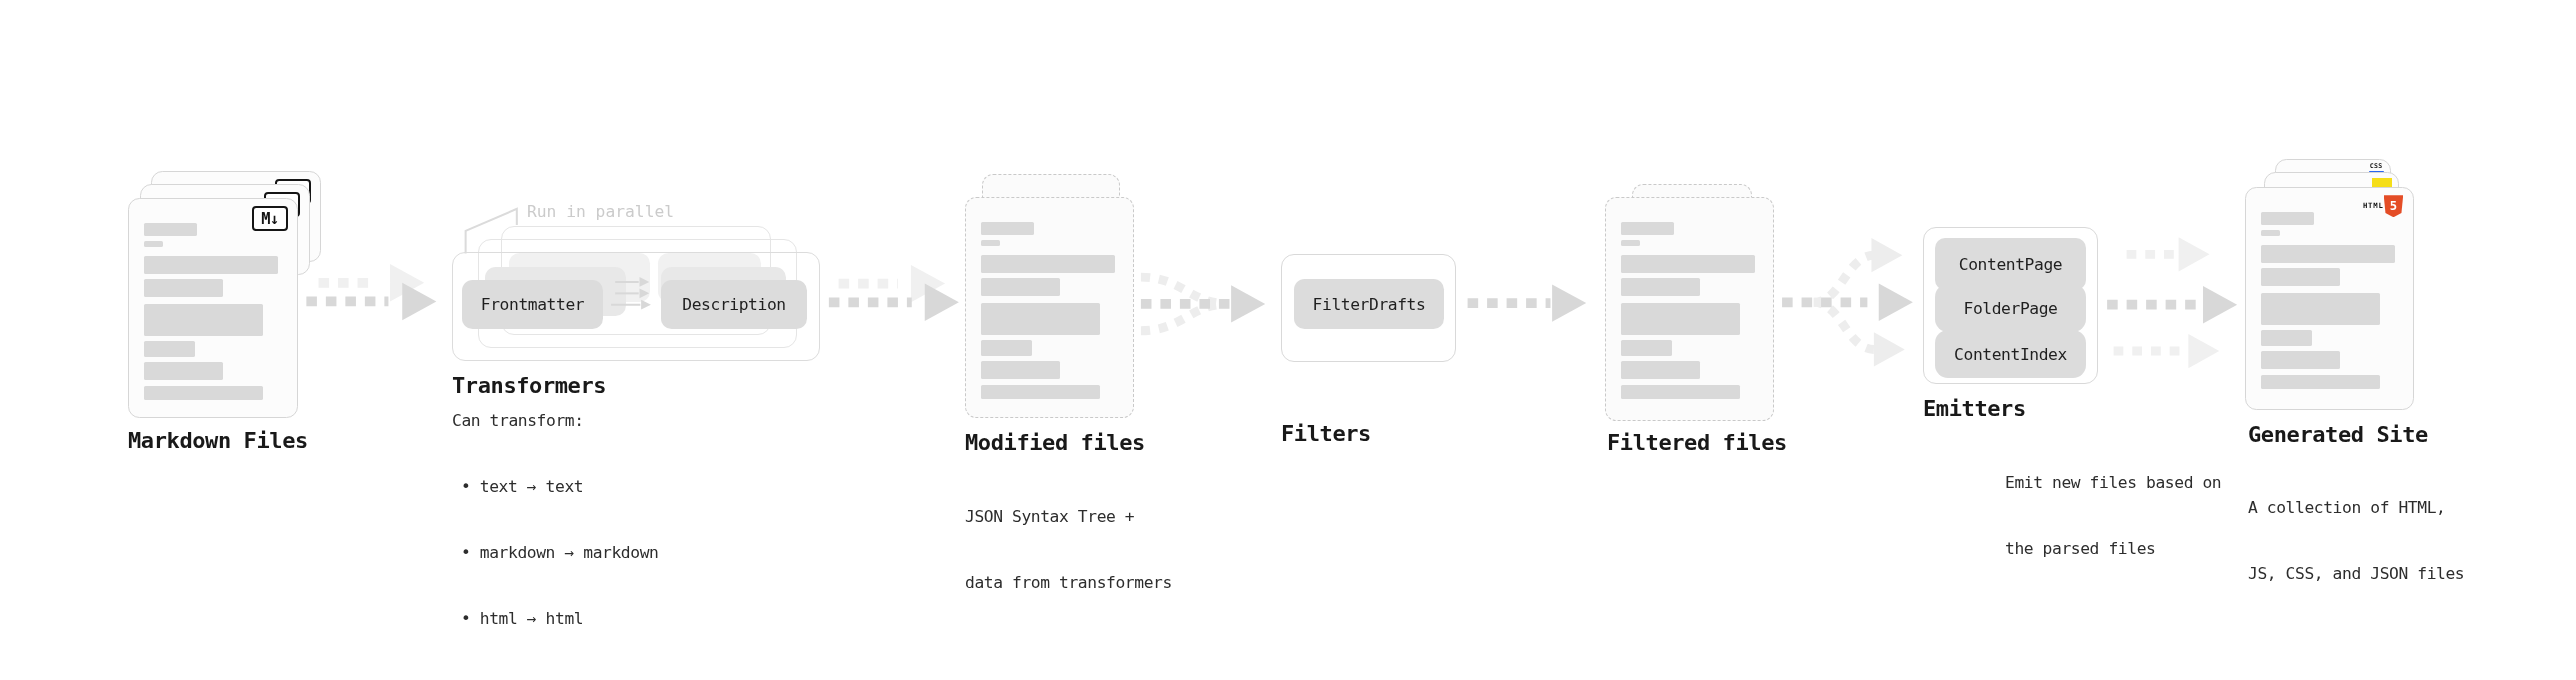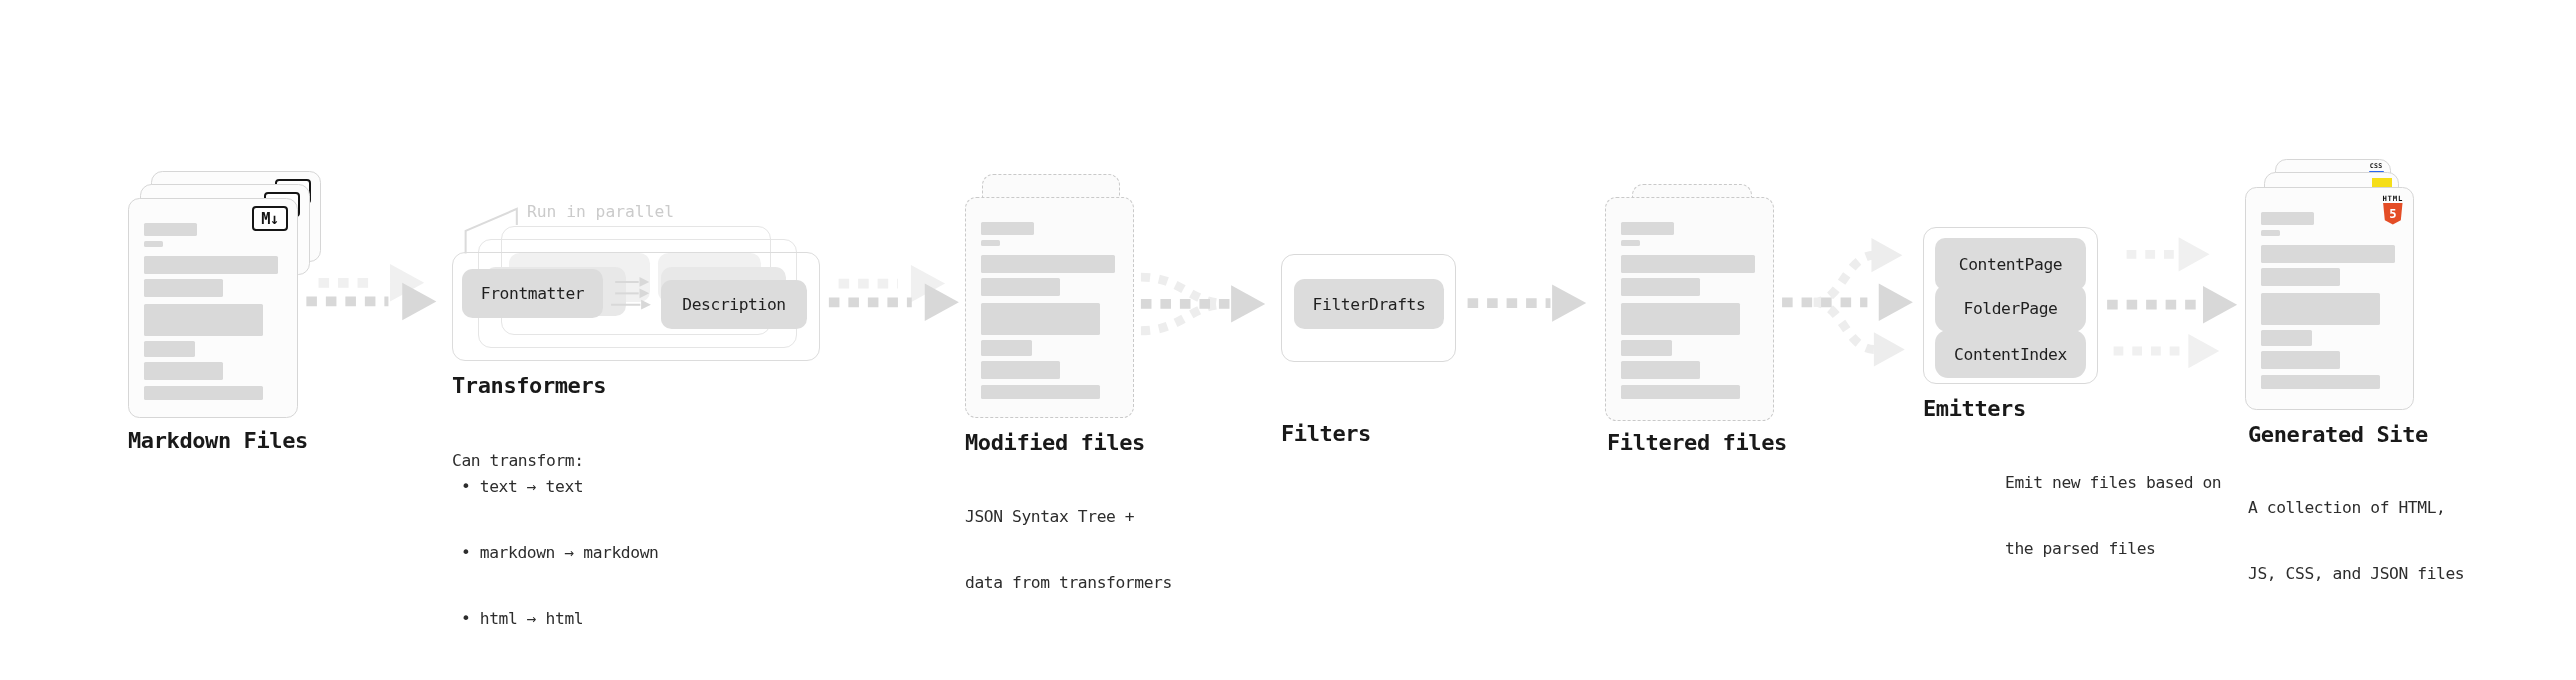"HTML" .html5-ico { flex-direction: column -> row }
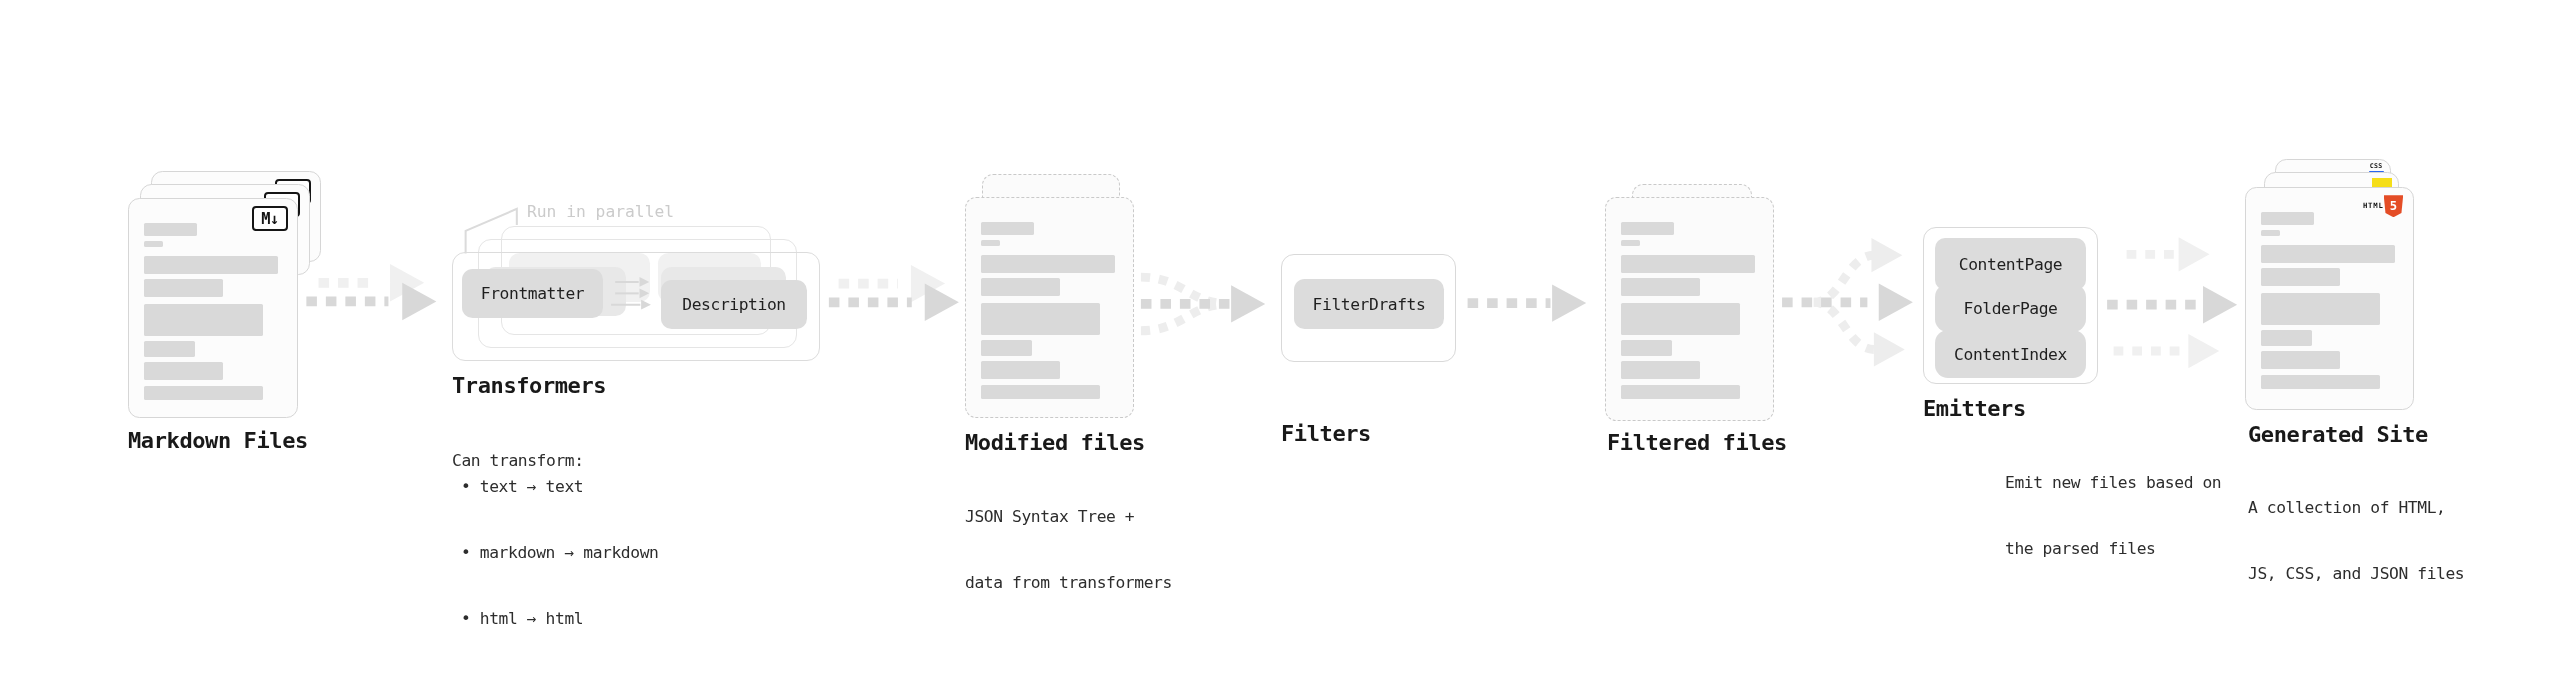"Frontmatter" div.pill { top: 269px -> 280px }
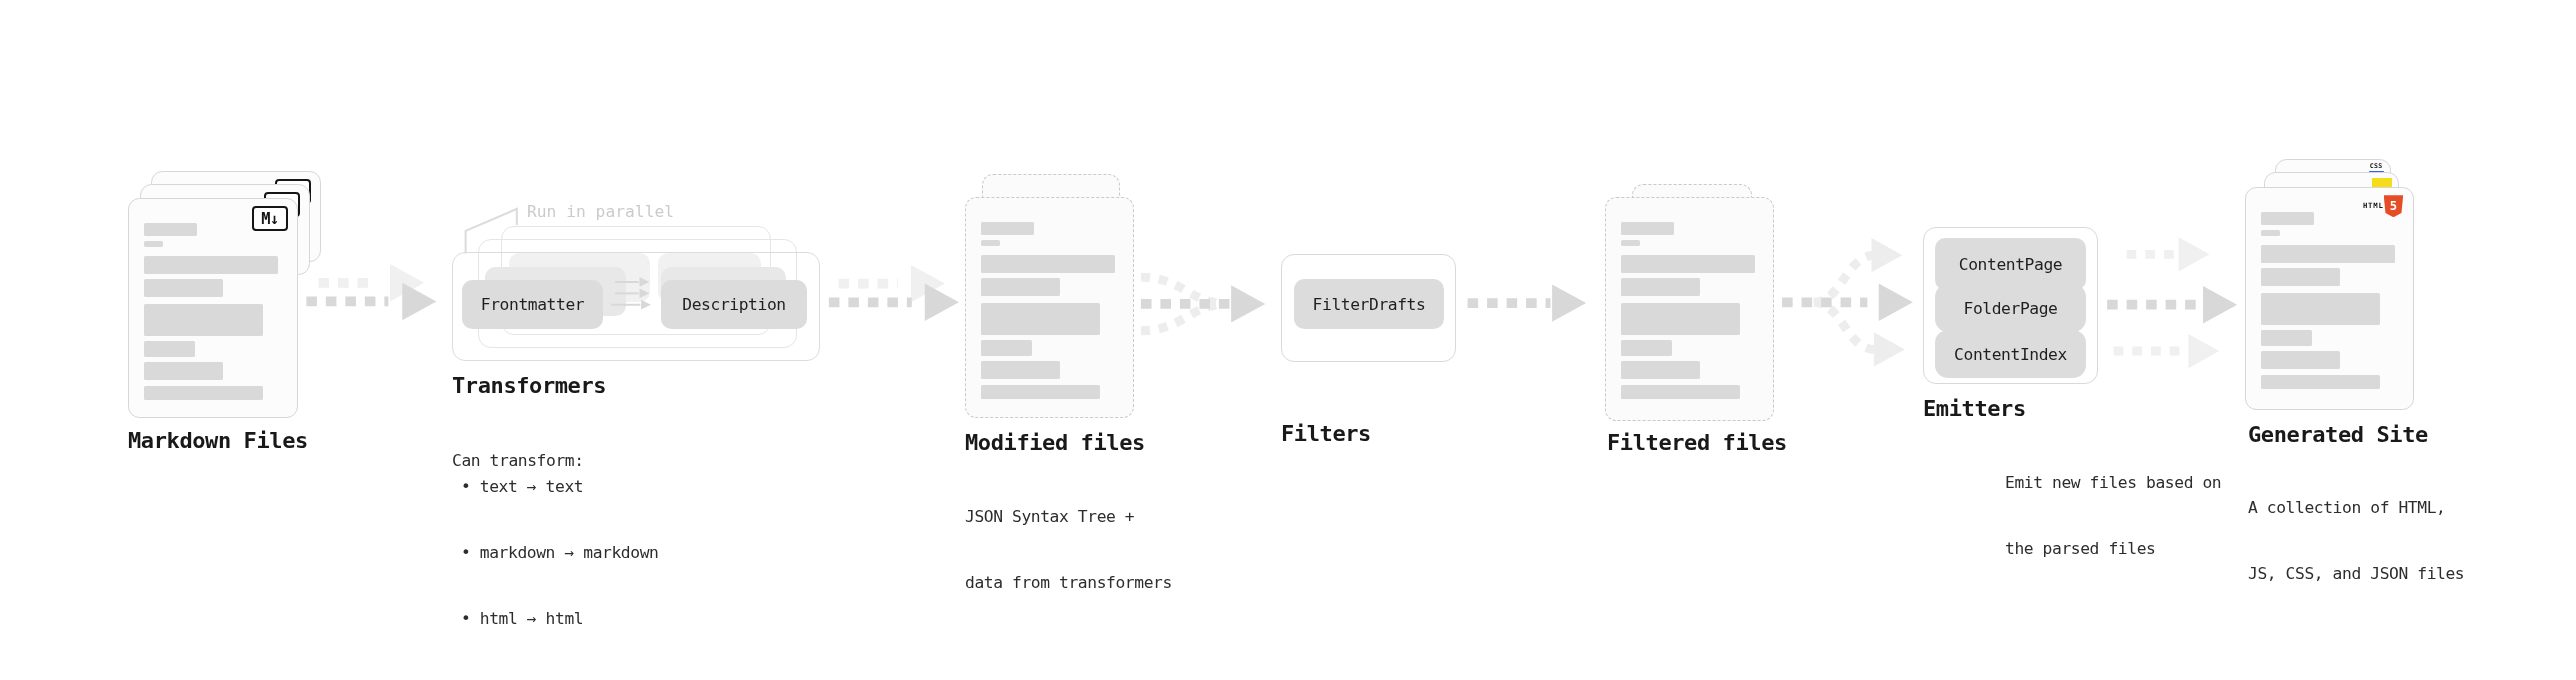"Can transform:" div.sub { margin-top: 40px -> none }
